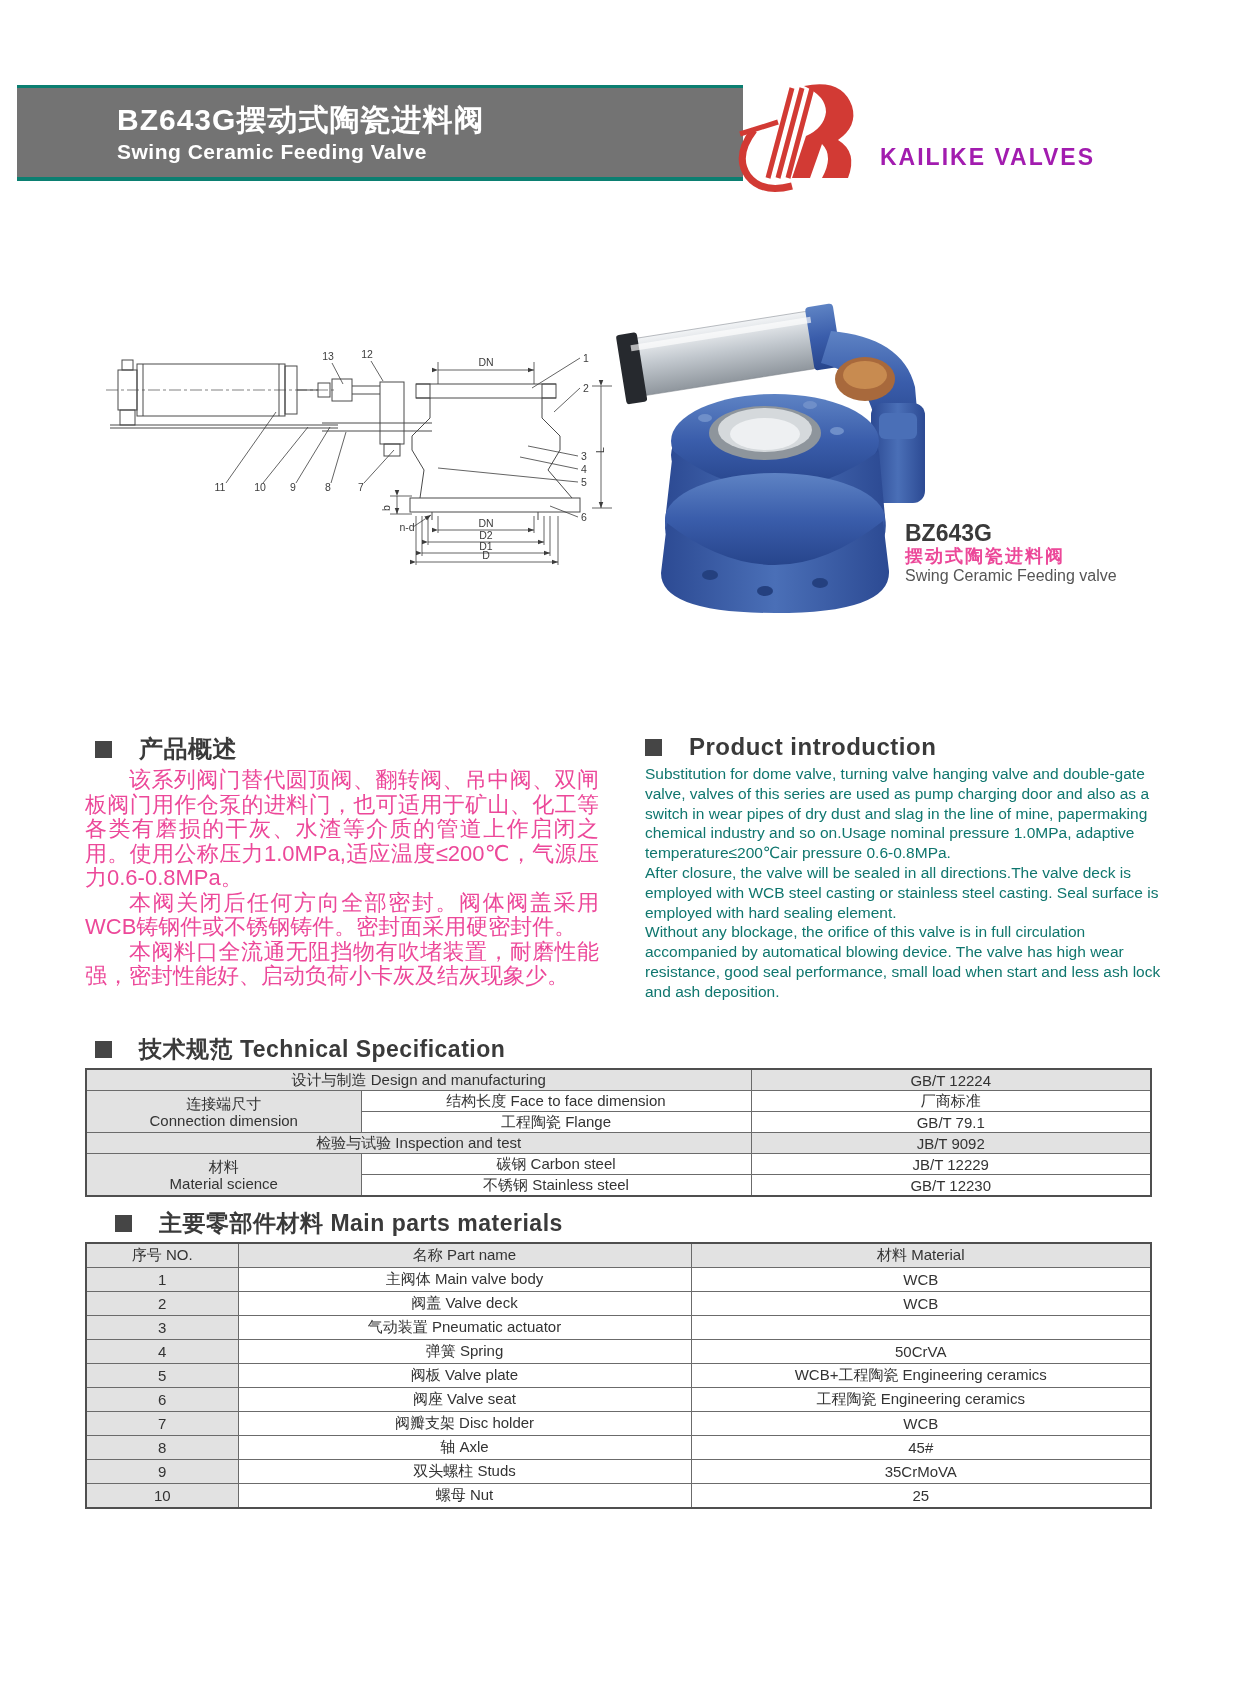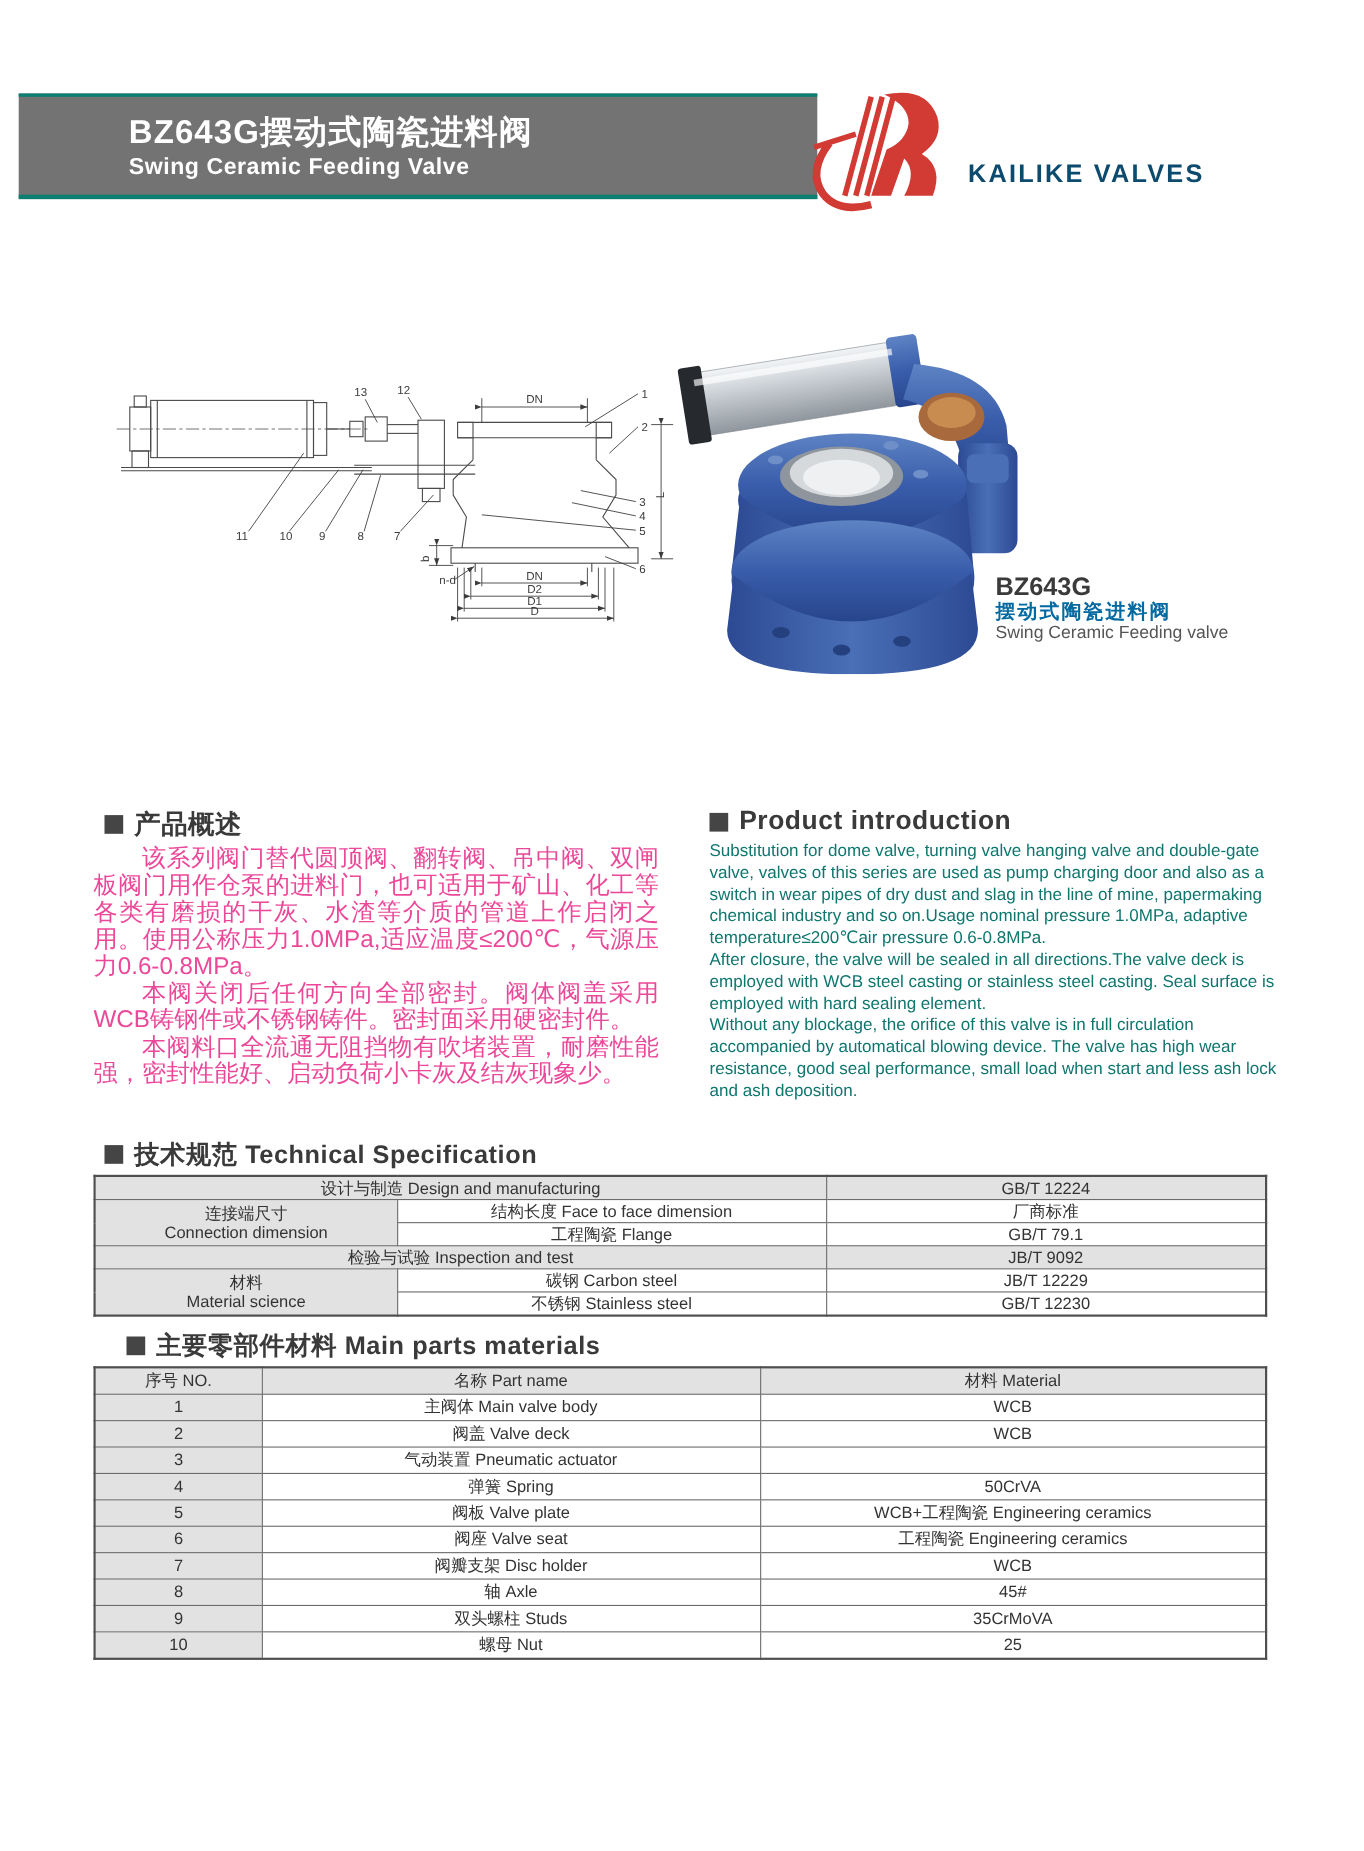"KAILIKE VALVES" #logo .en { color: #0c4a6e -> #a21caf }
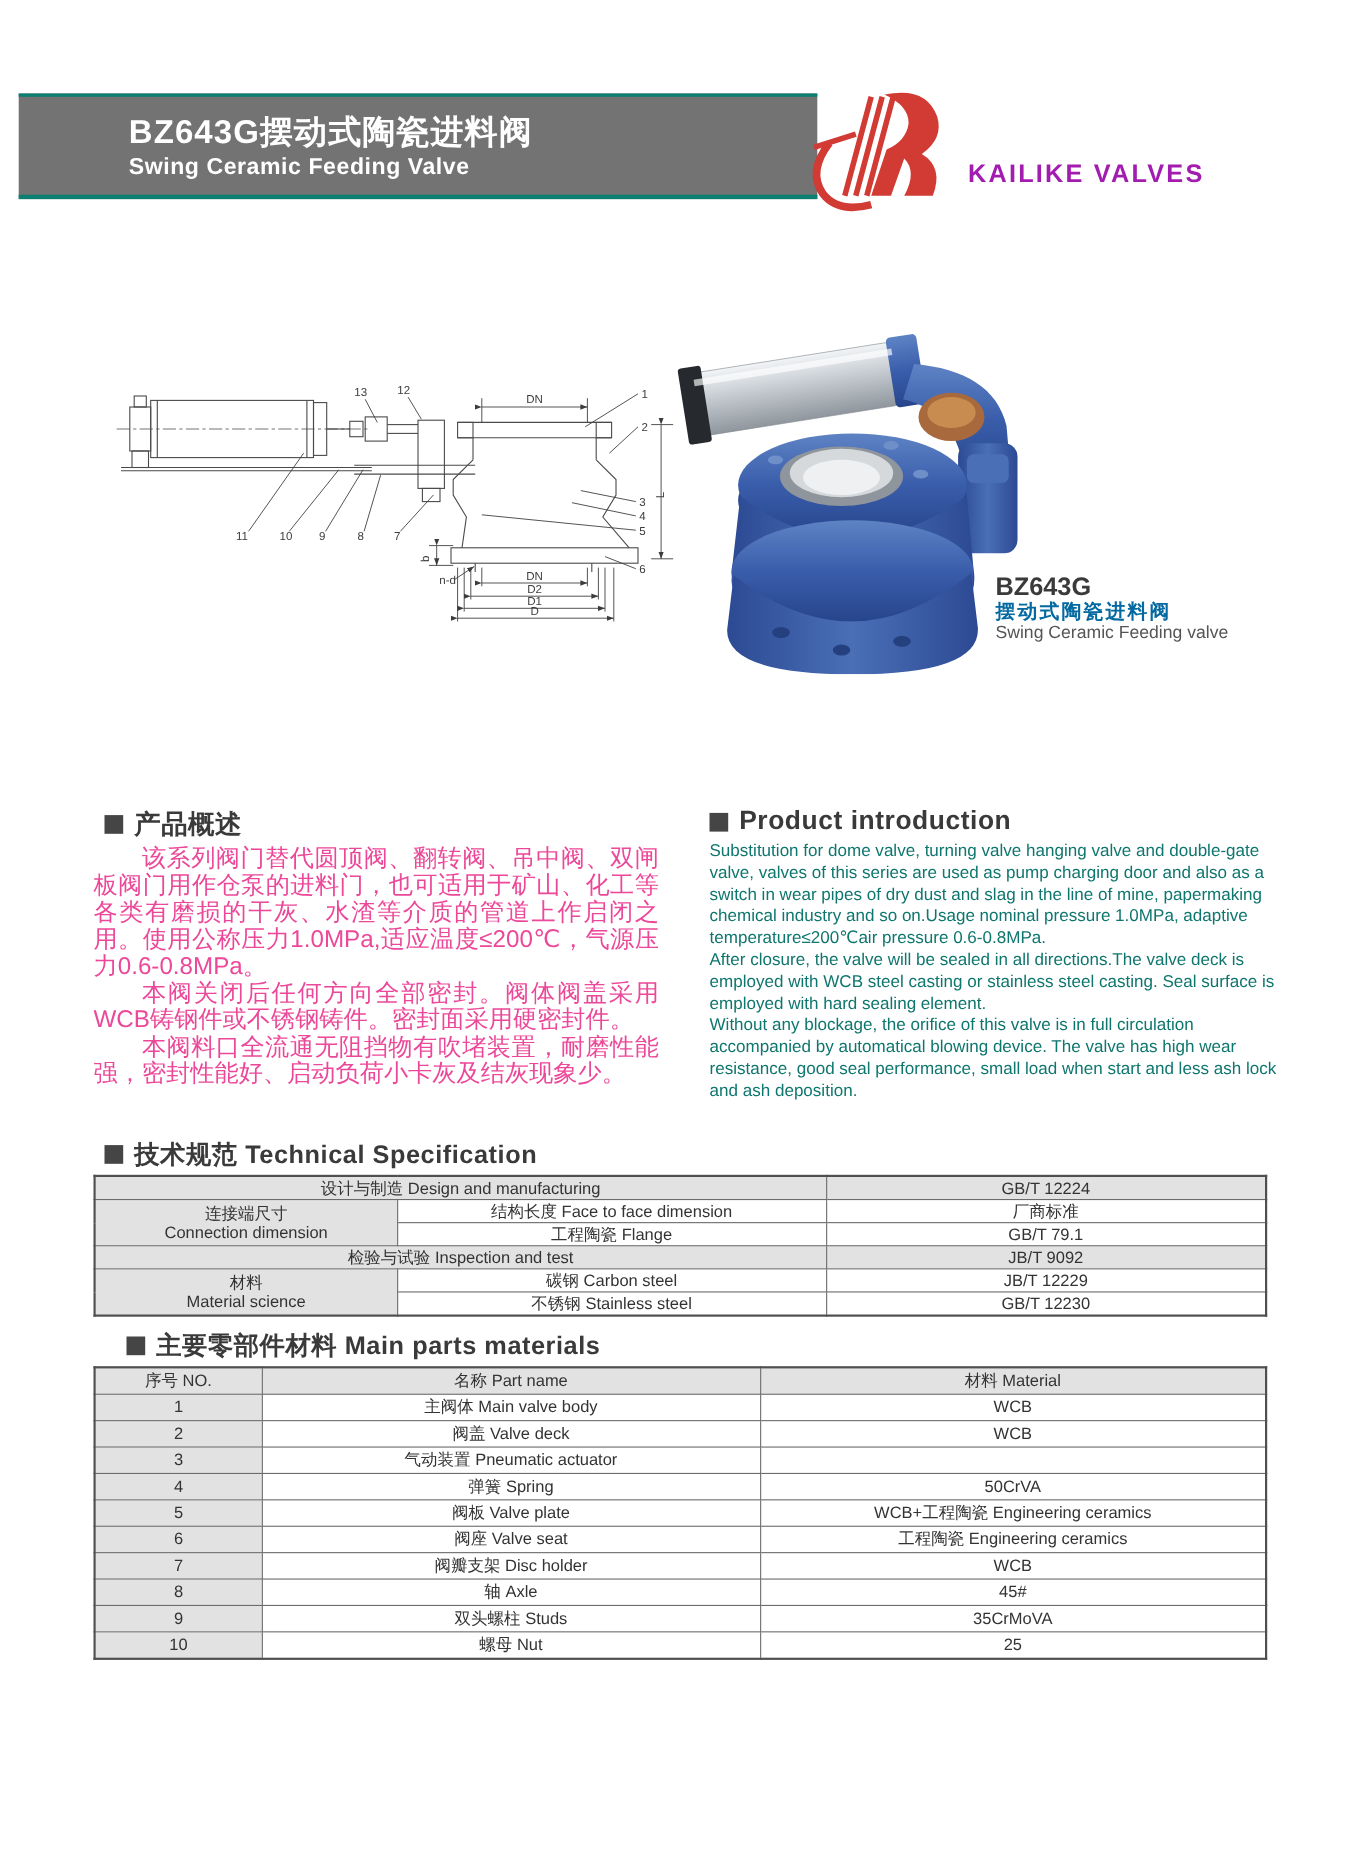"摆动式陶瓷进料阀" div.c { color: #0369a1 -> #ec4899 }
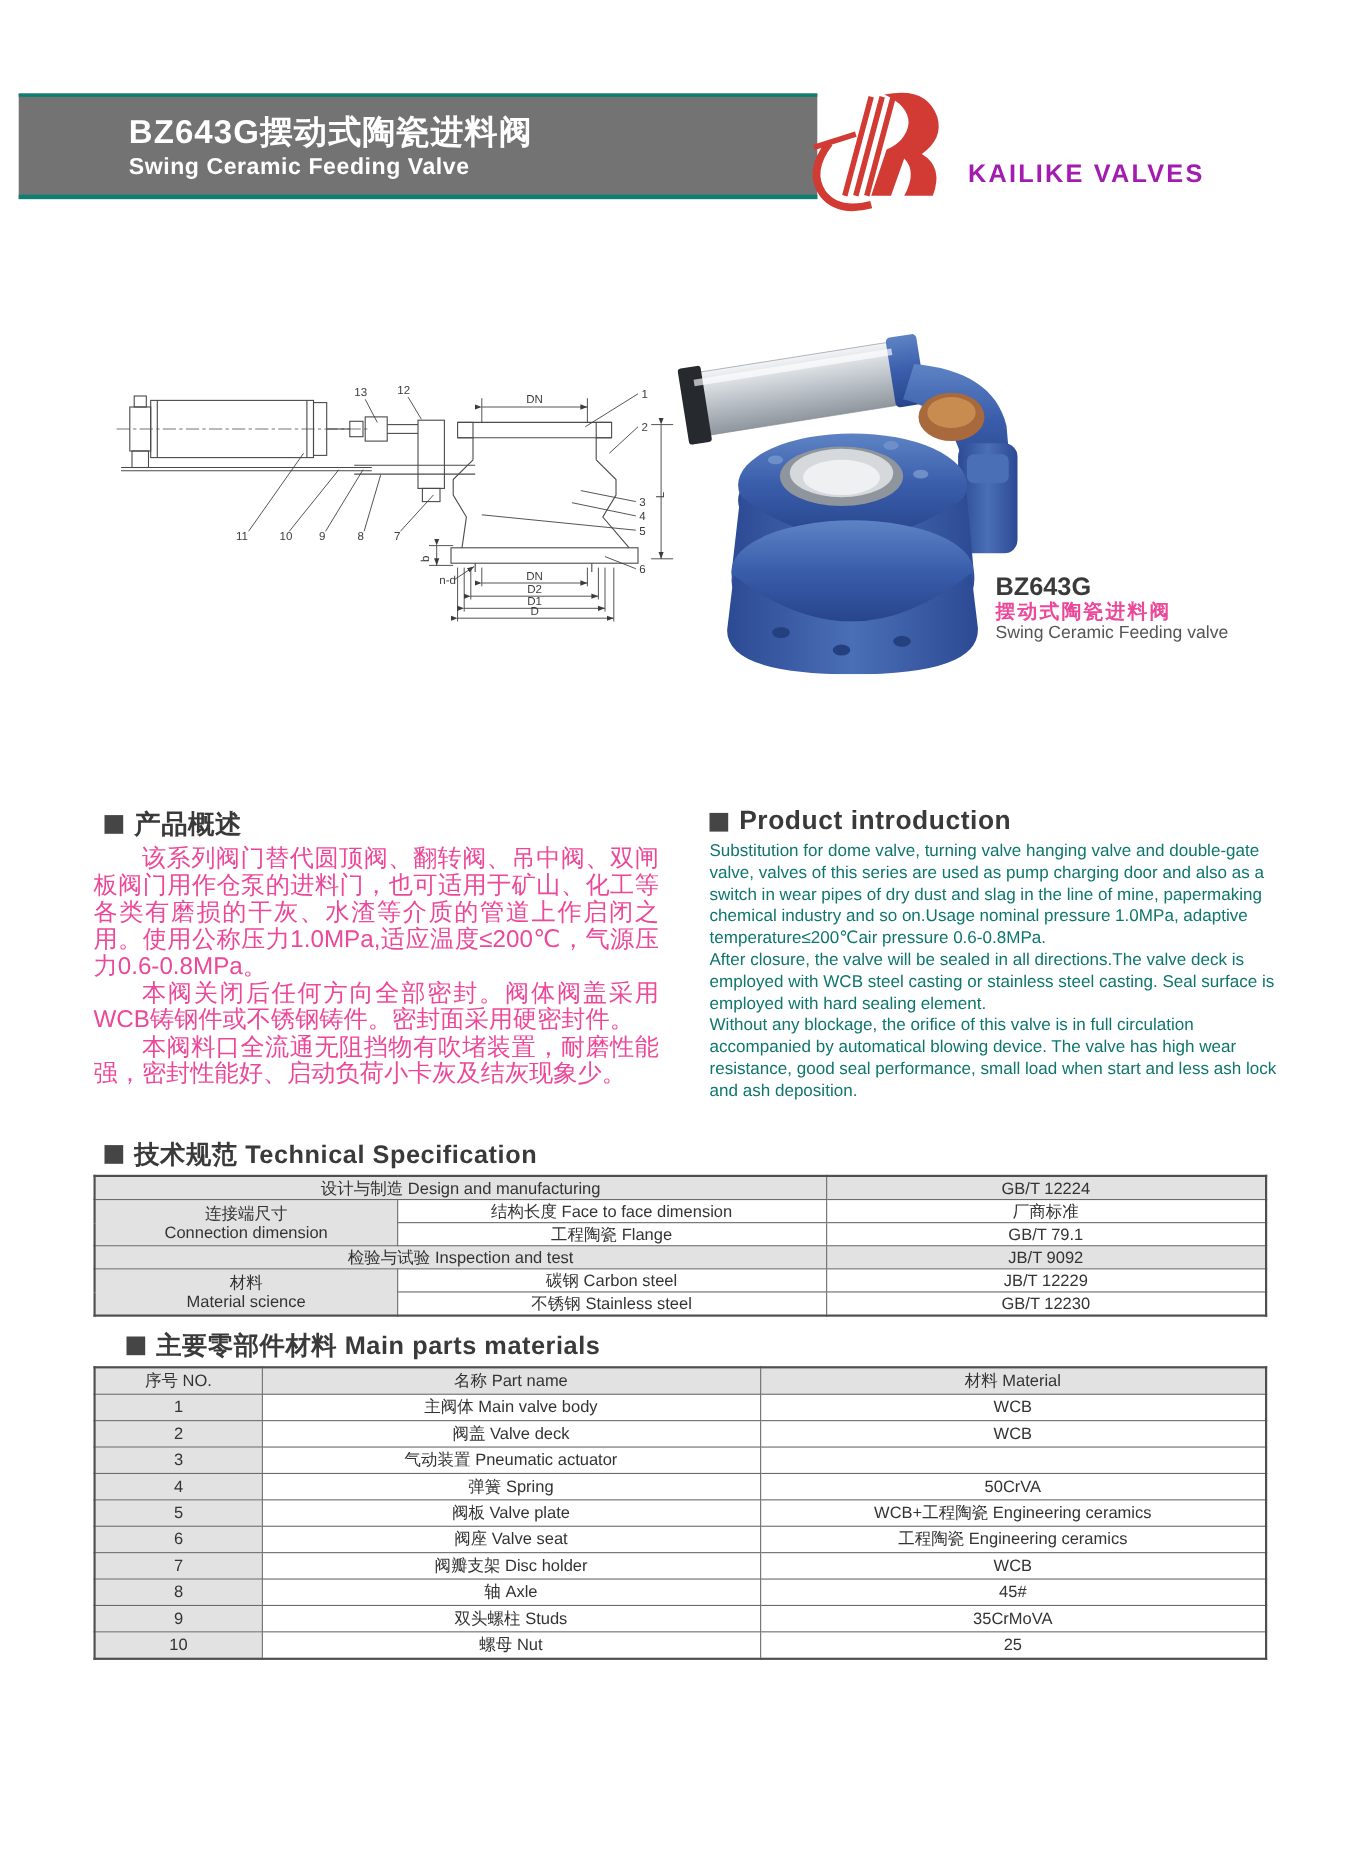"产品概述" .sec-head { gap: 10px -> 27px }
